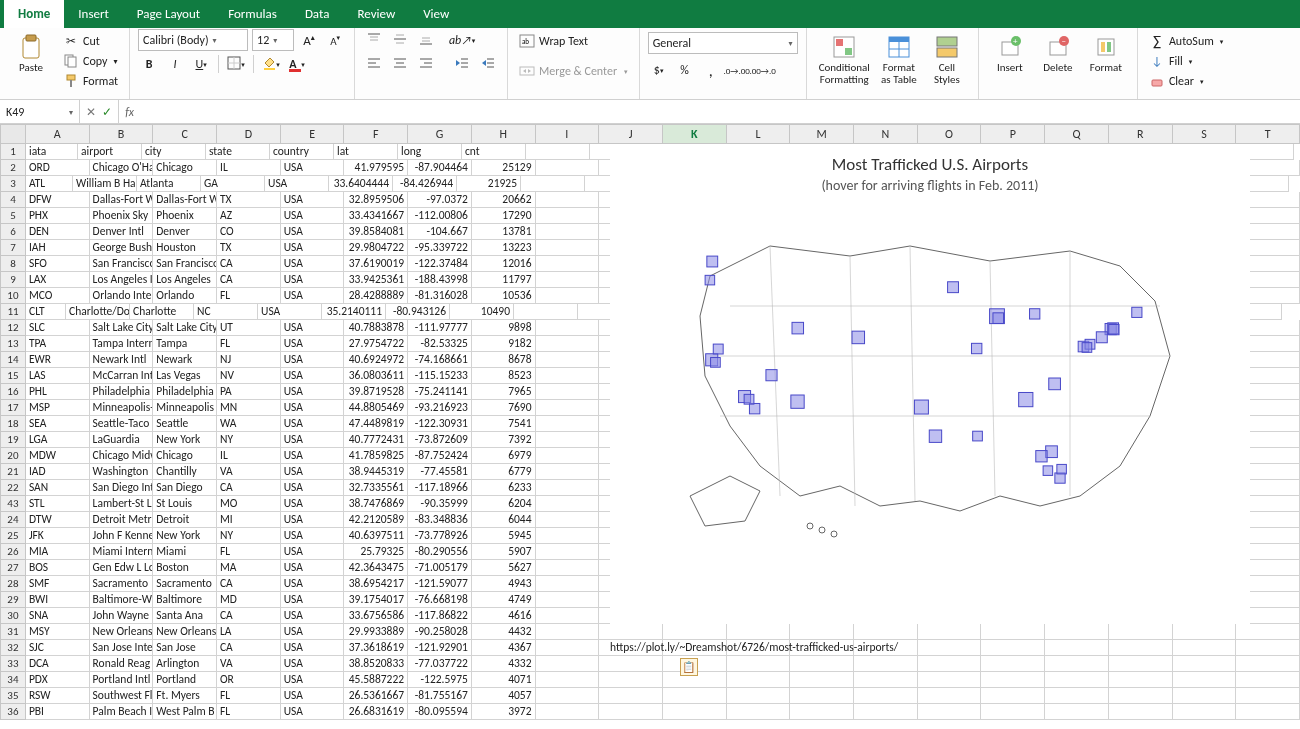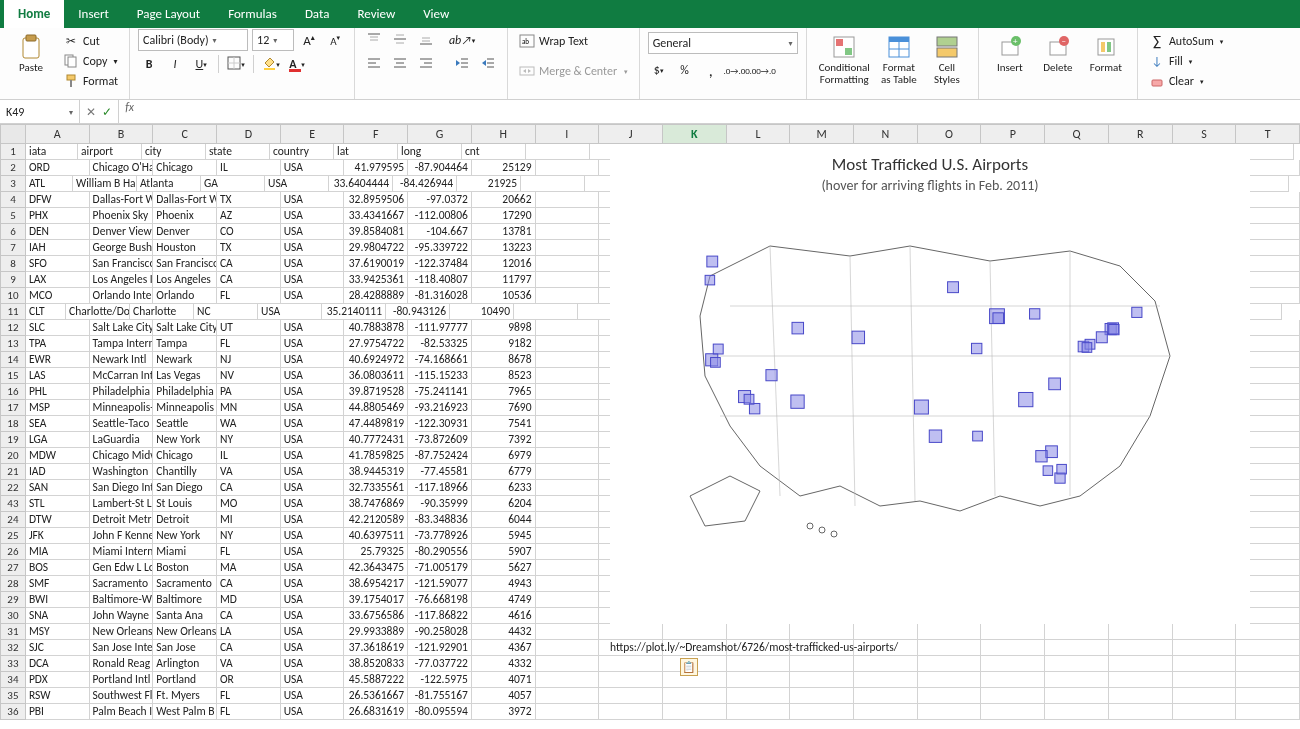"fx" .fxline { align-items: none -> center }
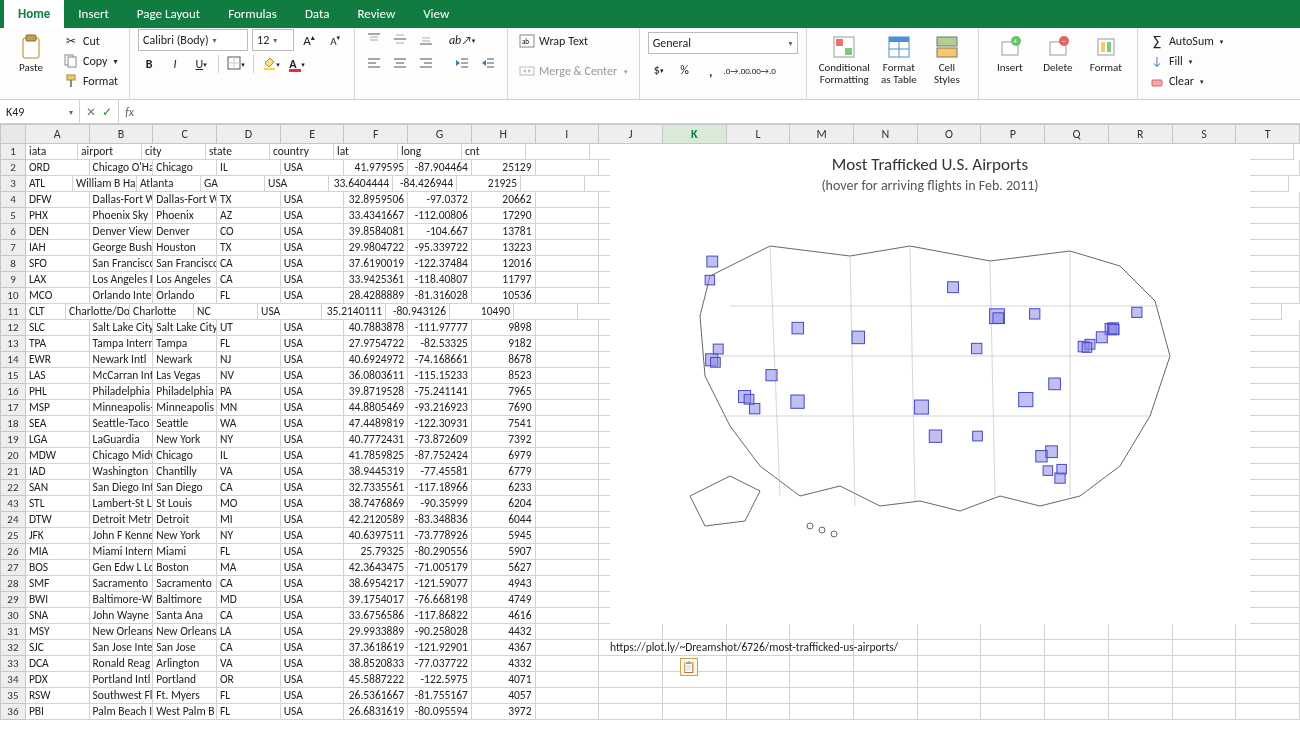"Denver View" div.cell { text: View -> Intl }
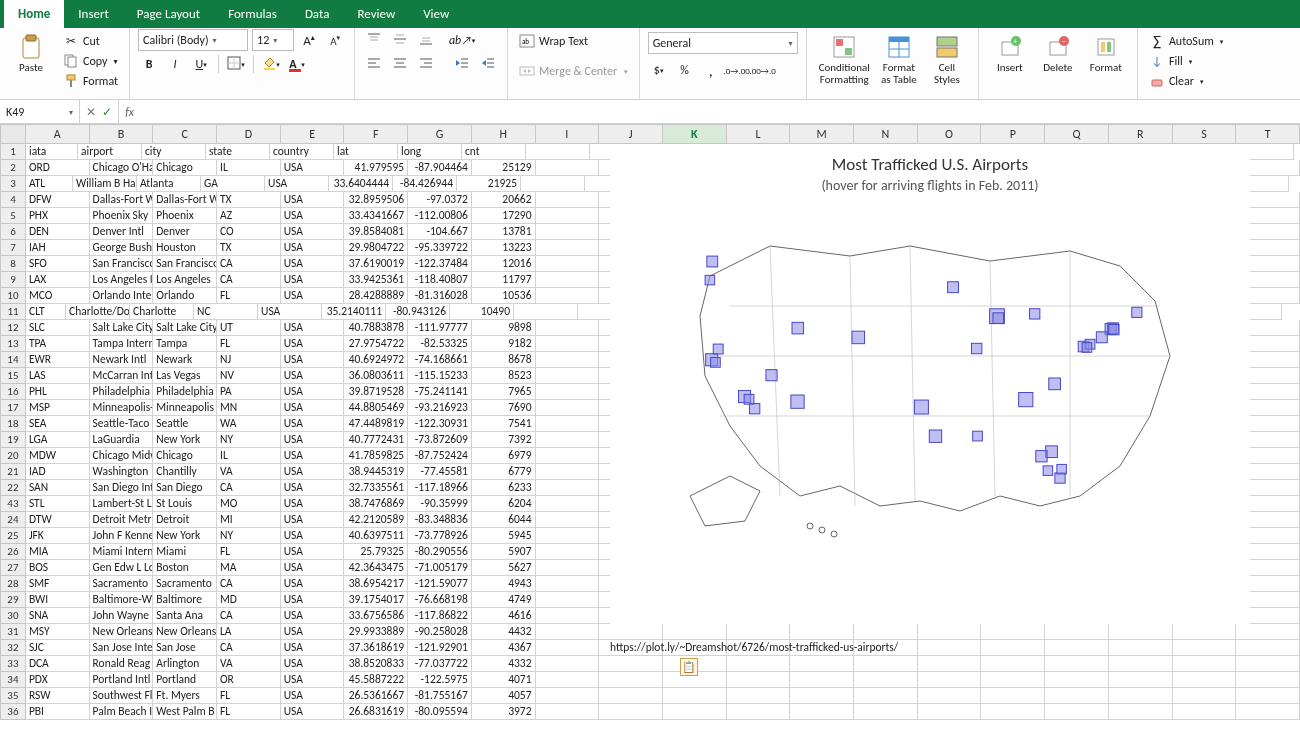"-118.40807" div.cell { text: -118.40807 -> -188.43998 }
